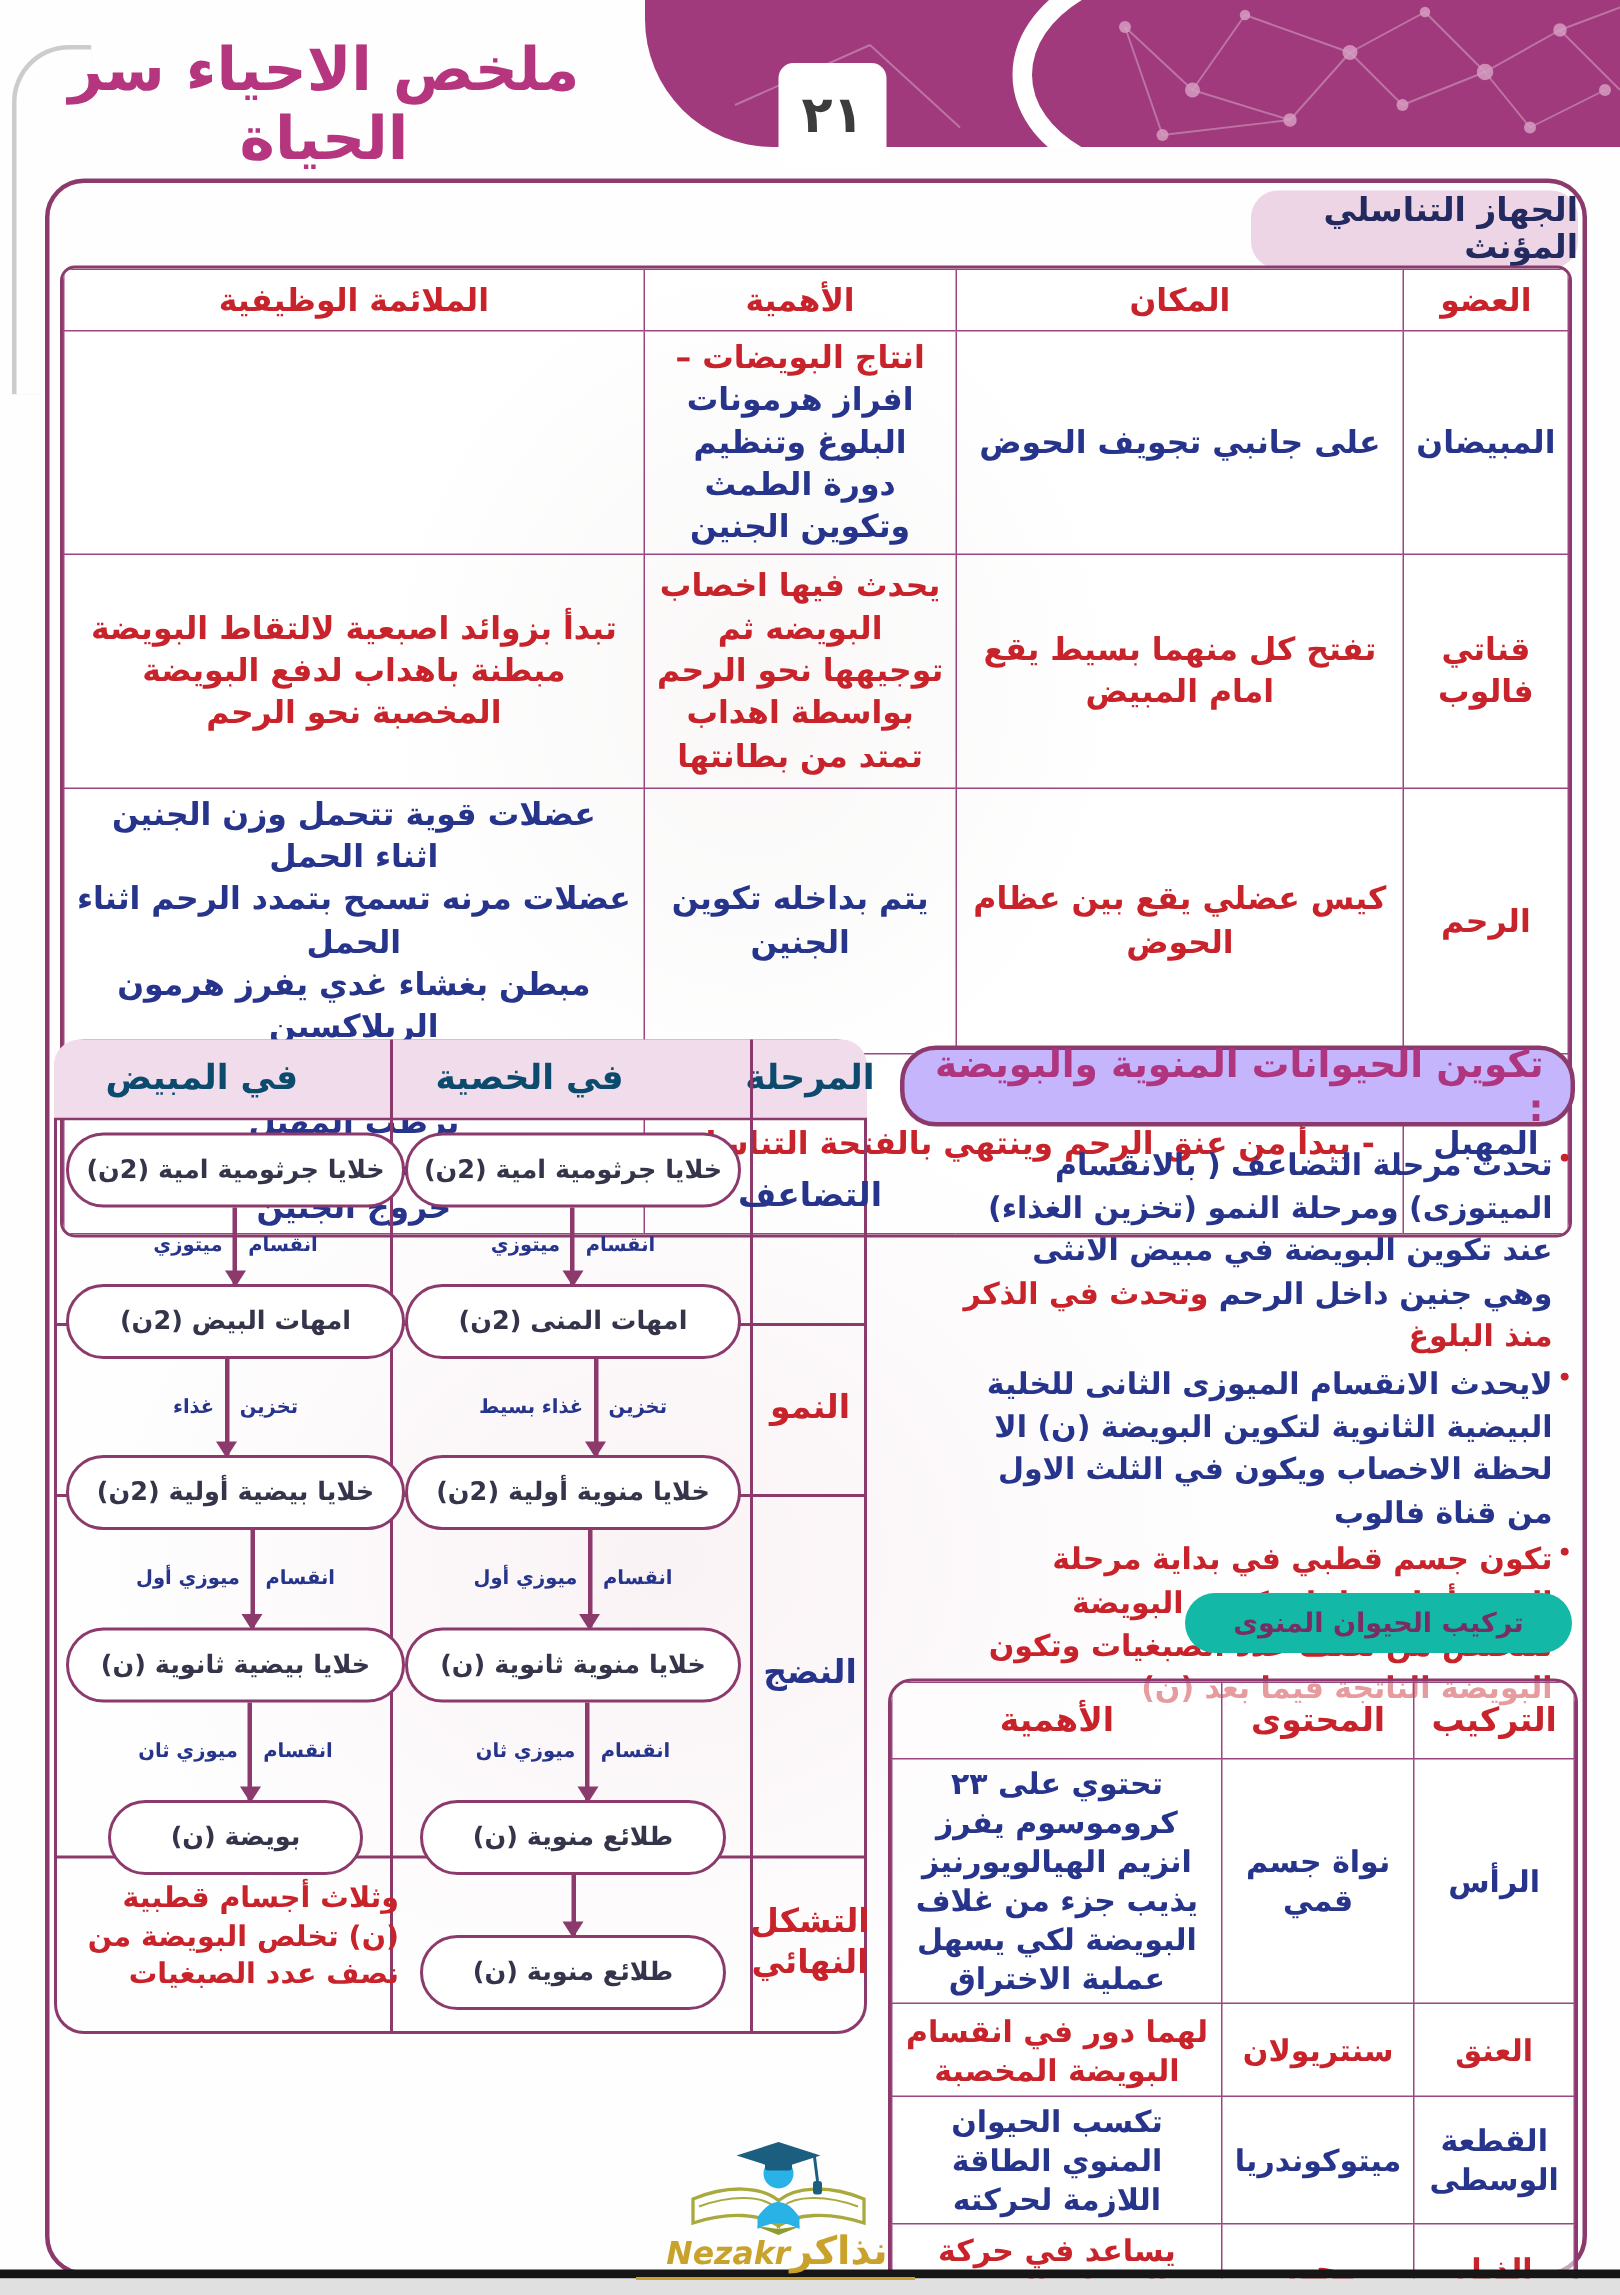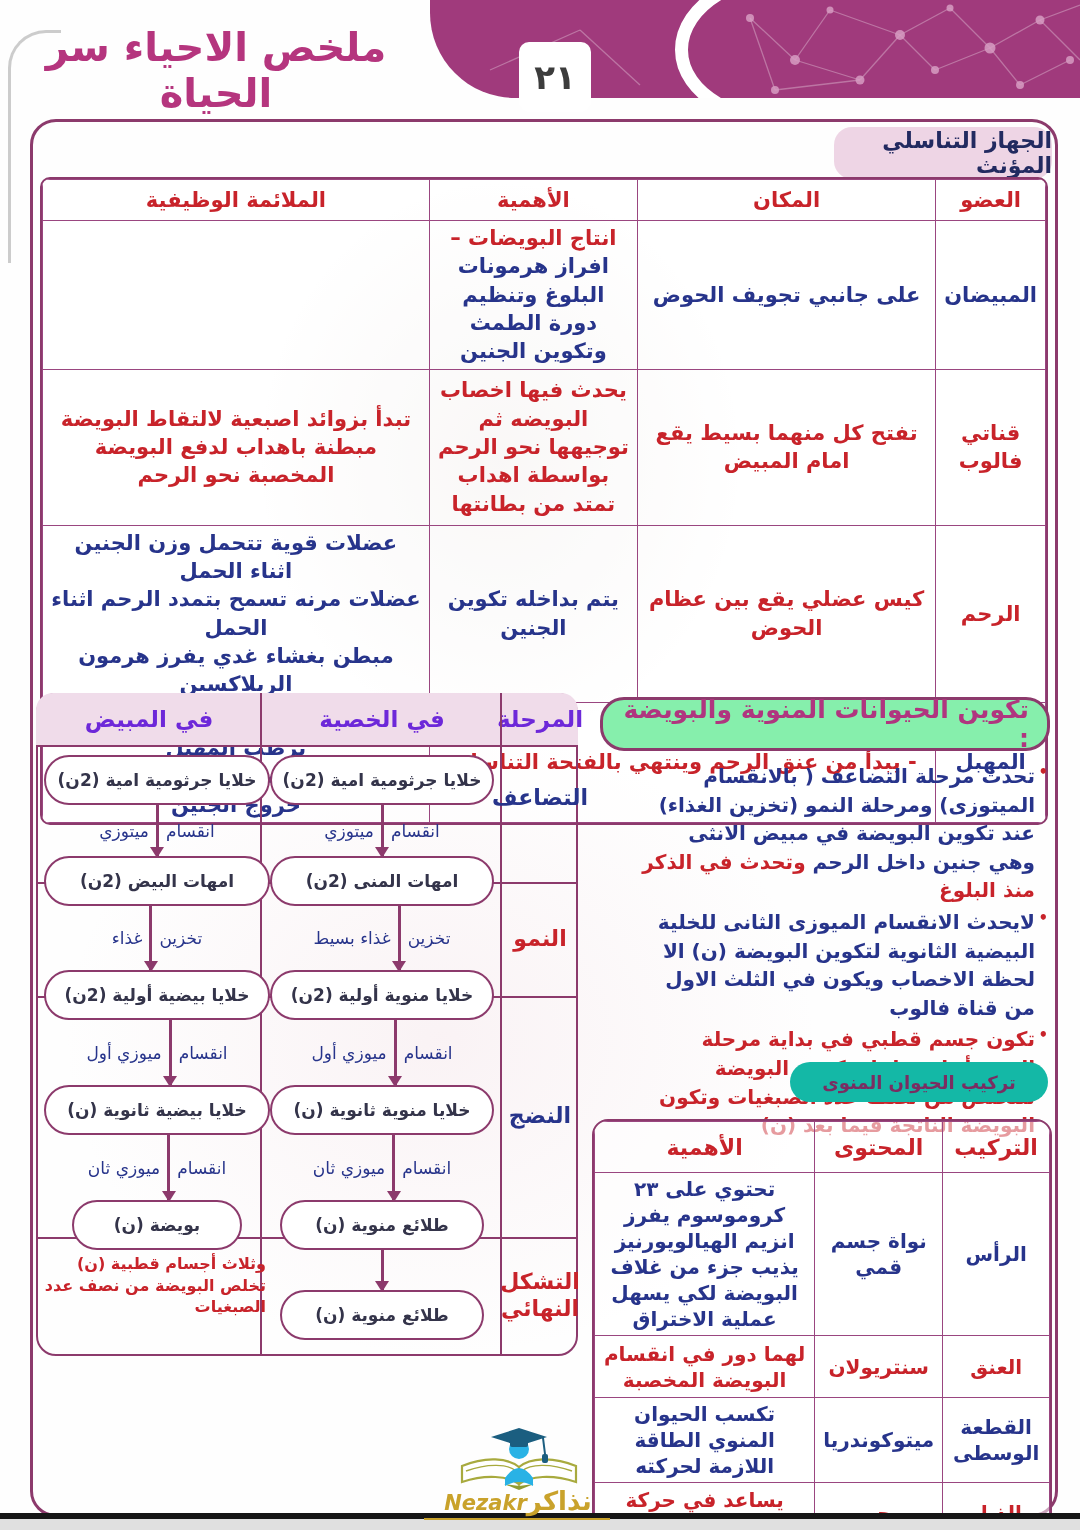"في المبيض" .flow-head div { color: #6d28d9 -> #0c4a6e; margin-left: none -> 29px }
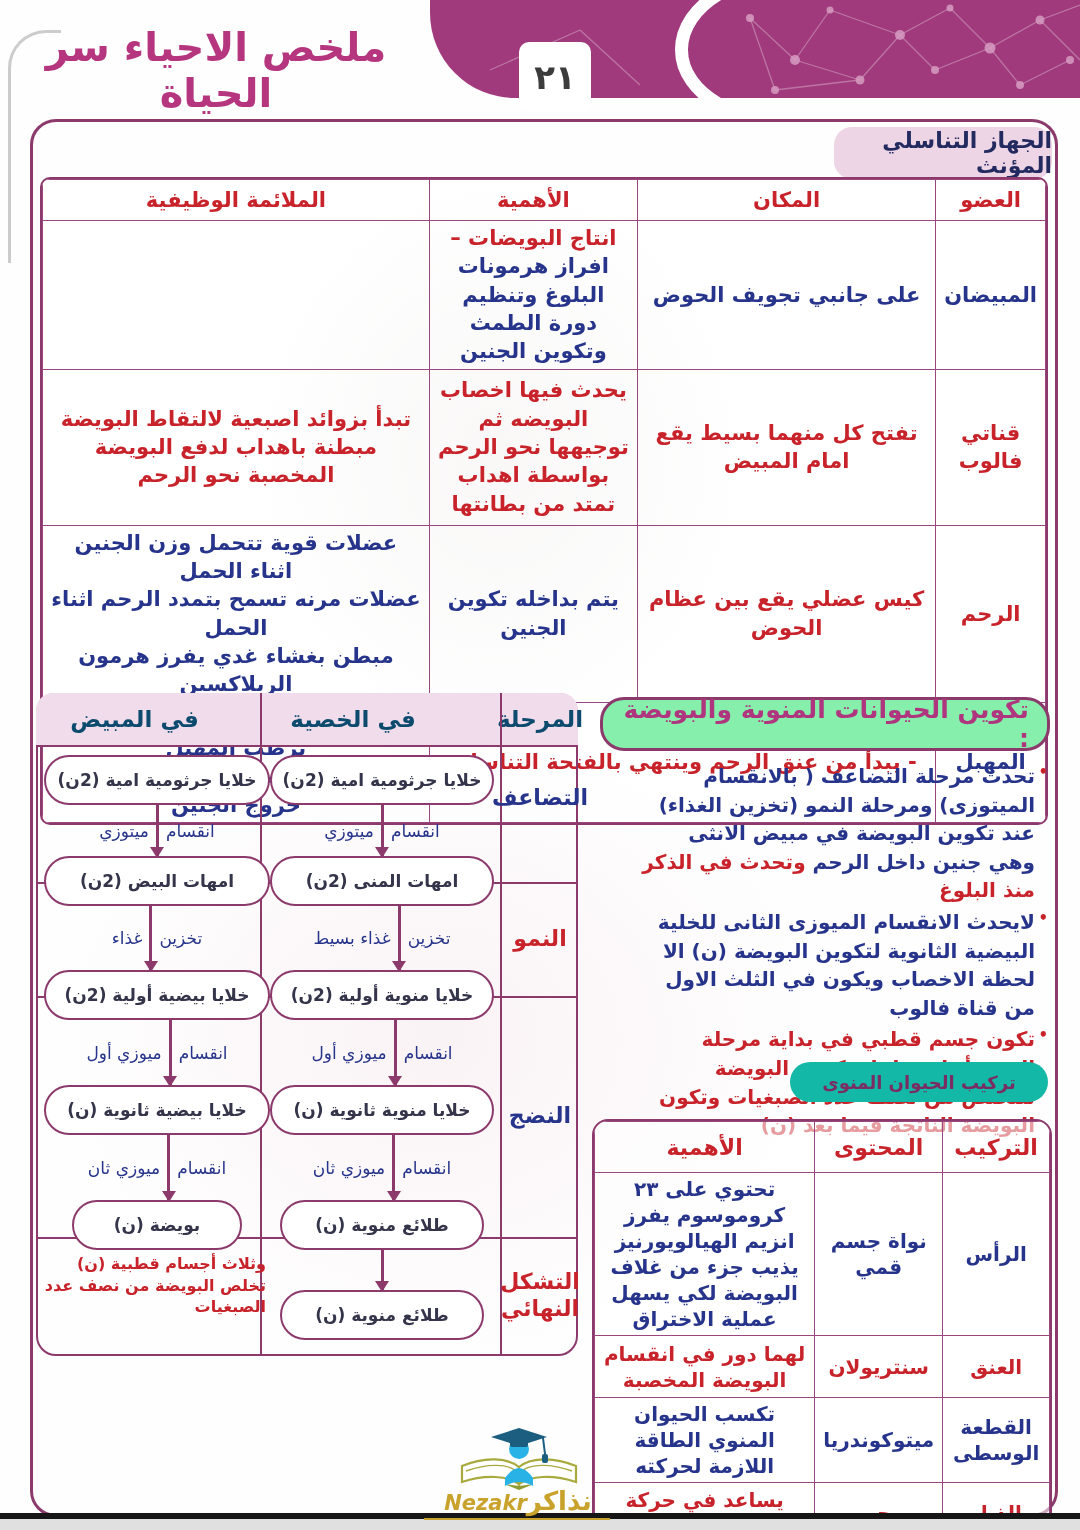"تكوين الحيوانات المنوية والبويضة :" .gam-pill { background: #86efac -> #c4b5fd }
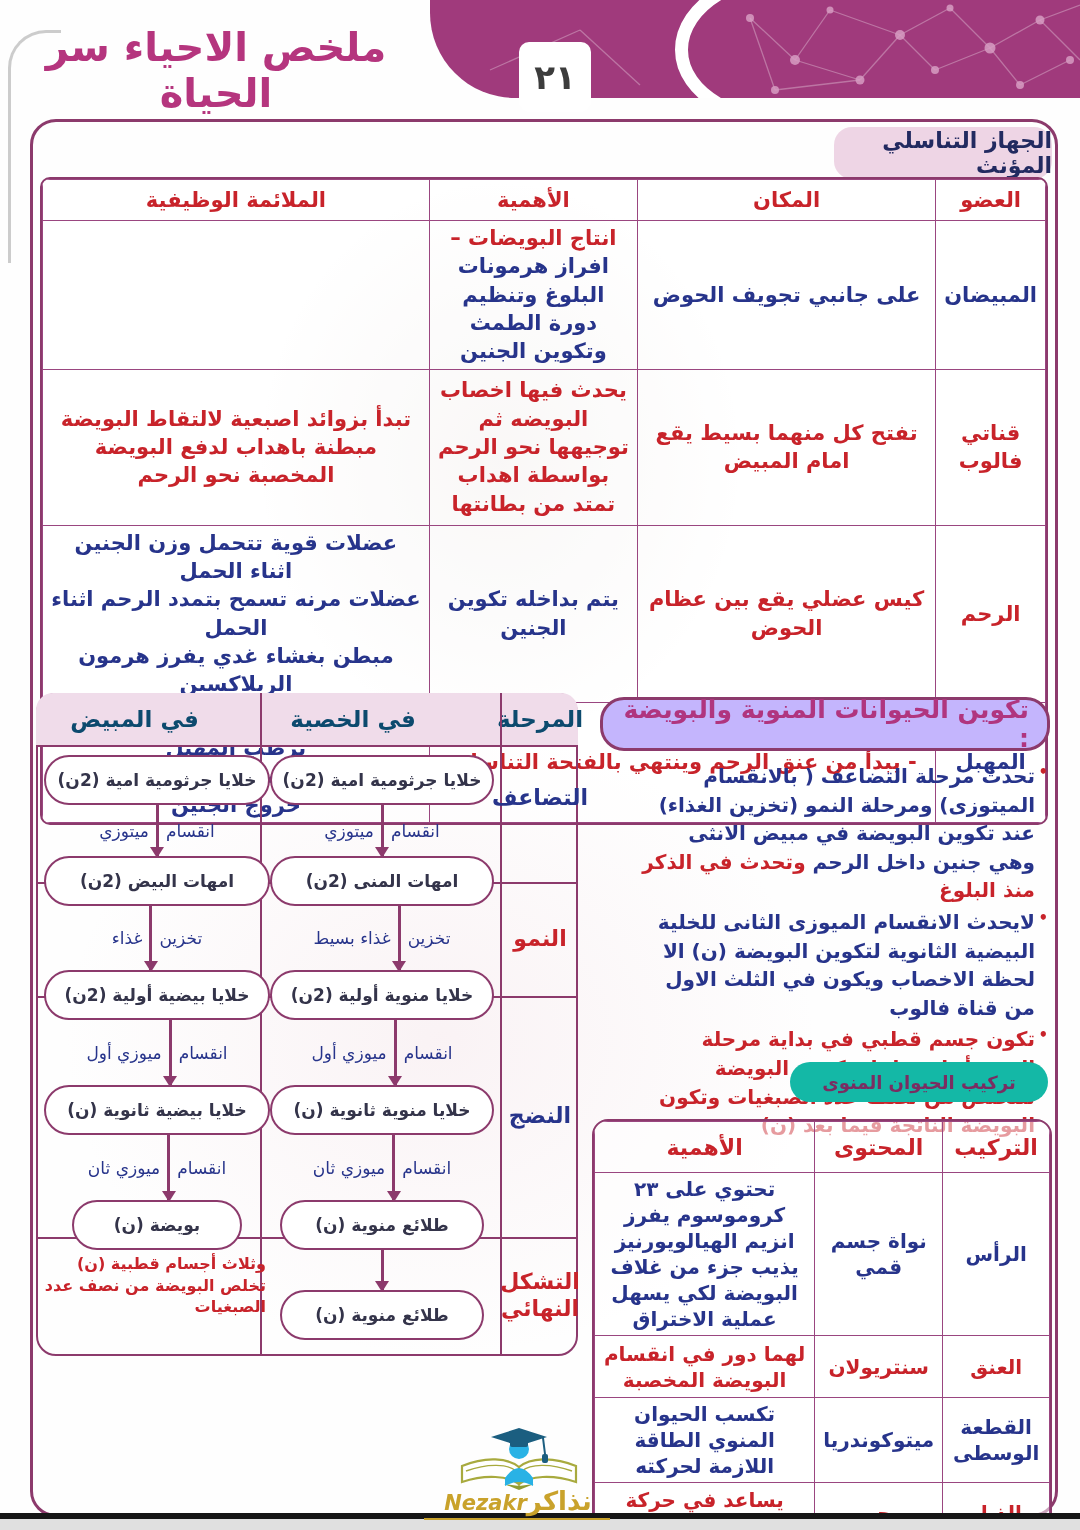"ميتوزي" .farrow span { font-size: 17px -> 13px; font-weight: normal -> bold }
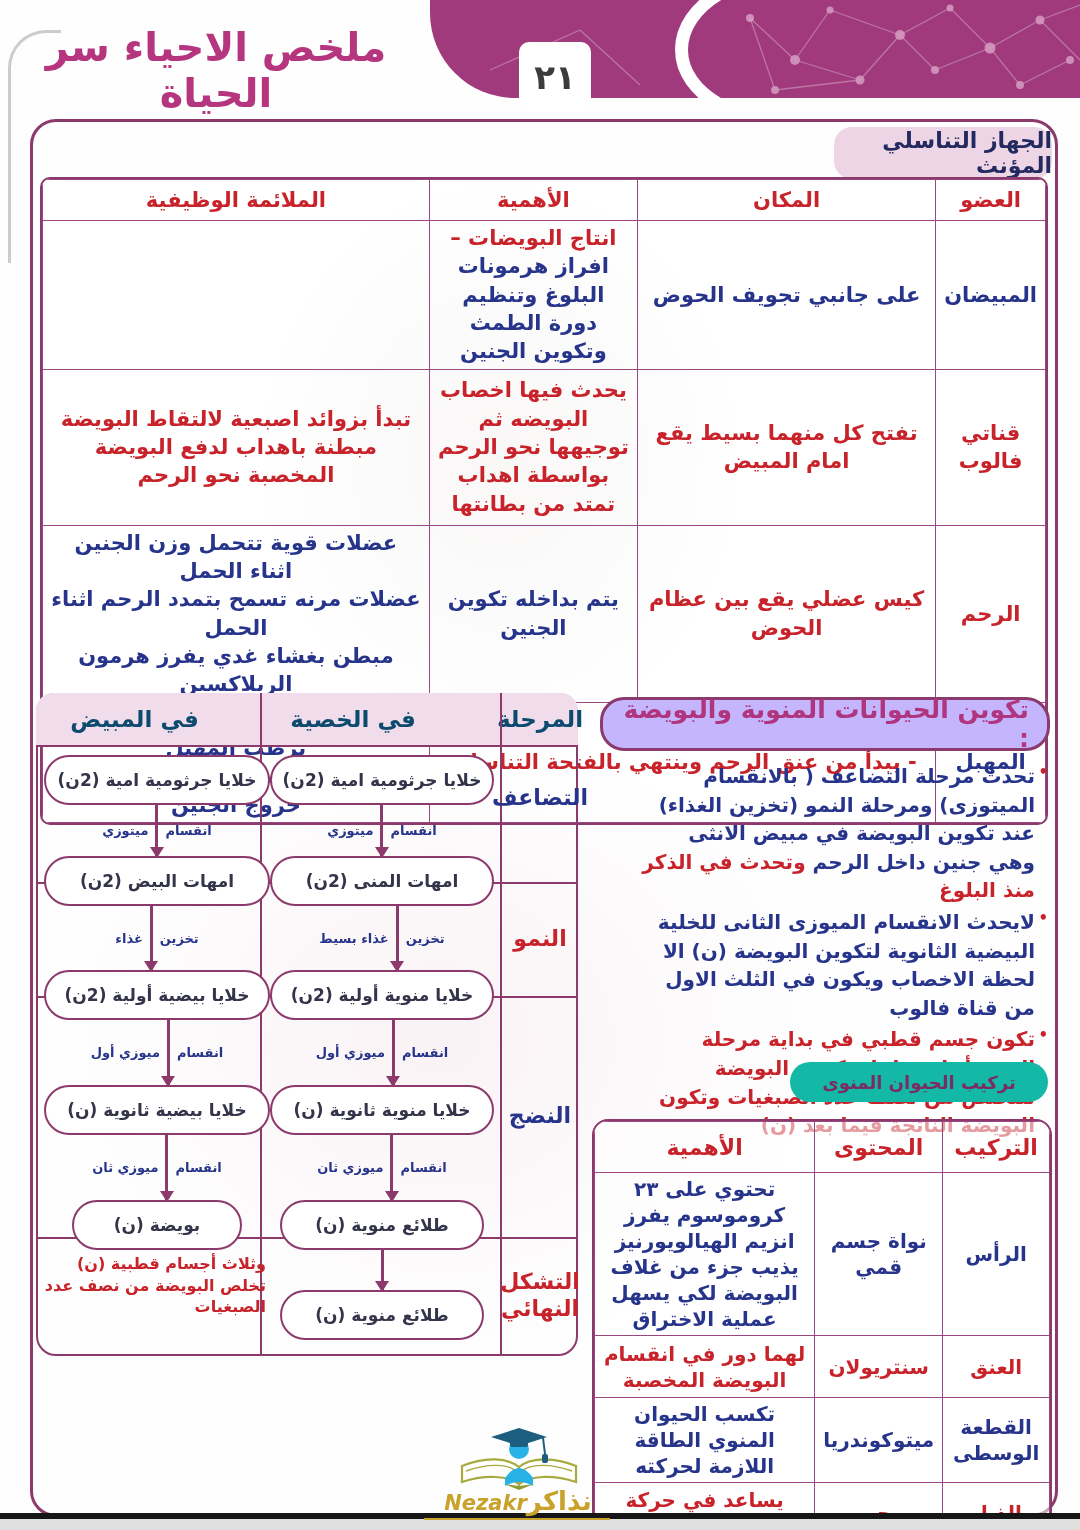"وثلاث أجسام قطبية (ن) تخلص" .ov-note { font-size: 16px -> 19px }
